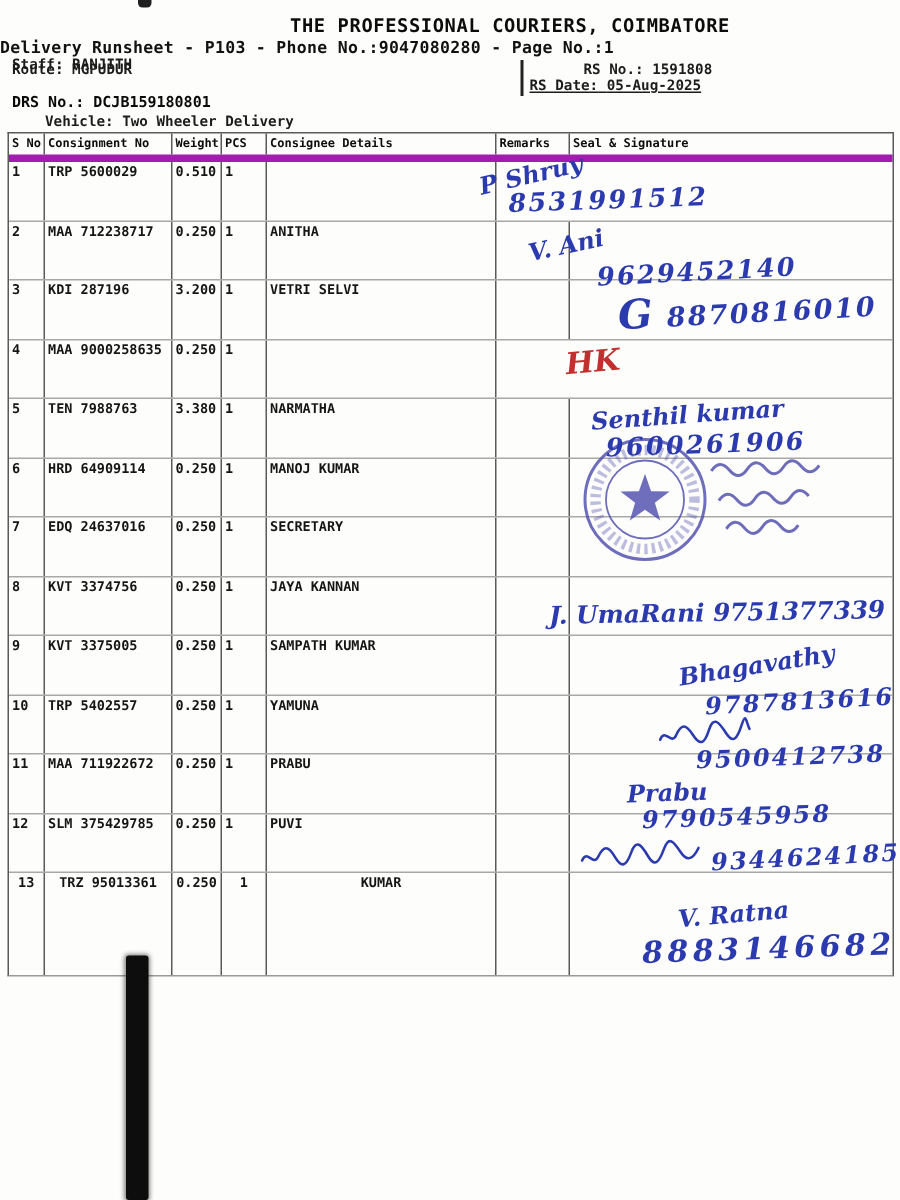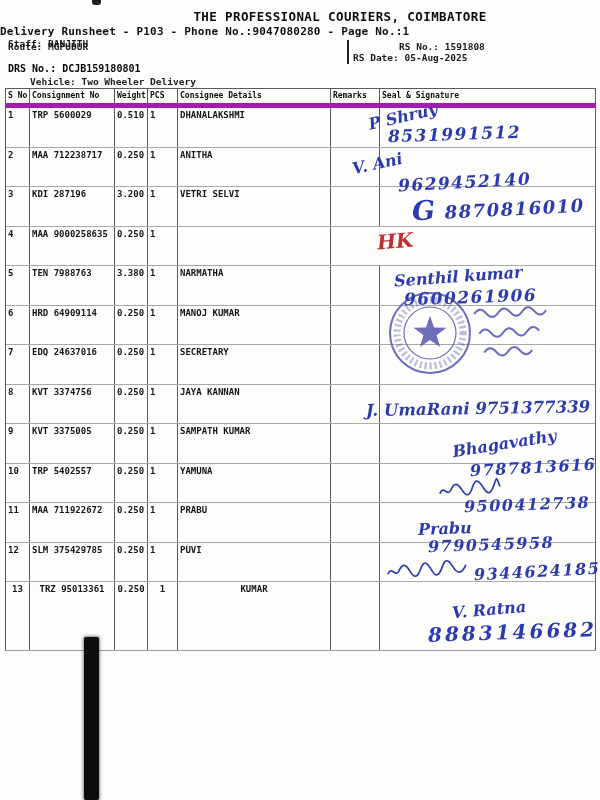"RS No.: 1591808" .l-rsno { left: 363px -> 353px }
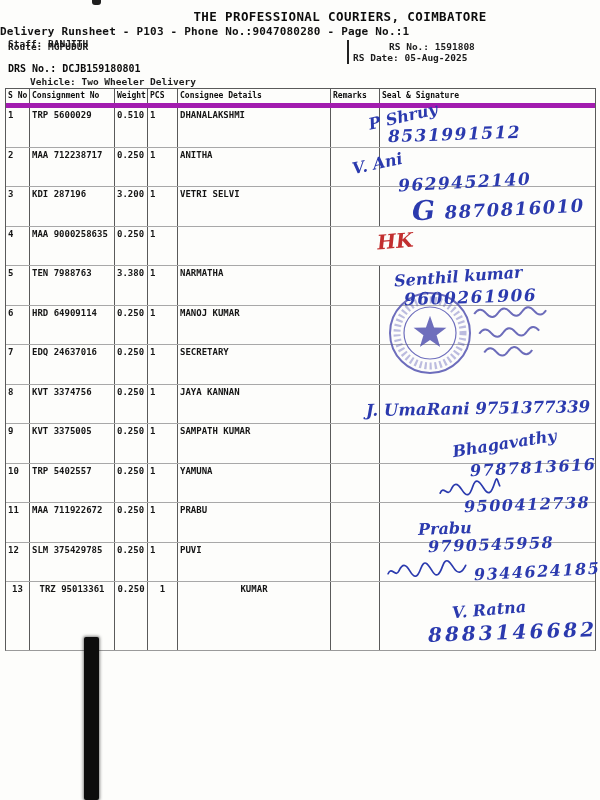"RS Date: 05-Aug-2025" .l-rsdate { text-decoration: none -> underline }
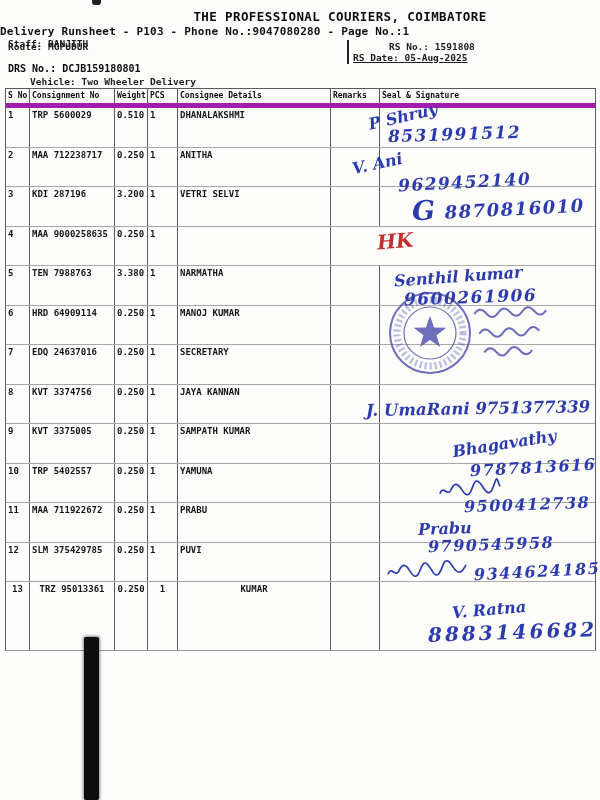"DHANALAKSHMI" div.td { html: <div>DHANALAKSHMI</div> -> none }
